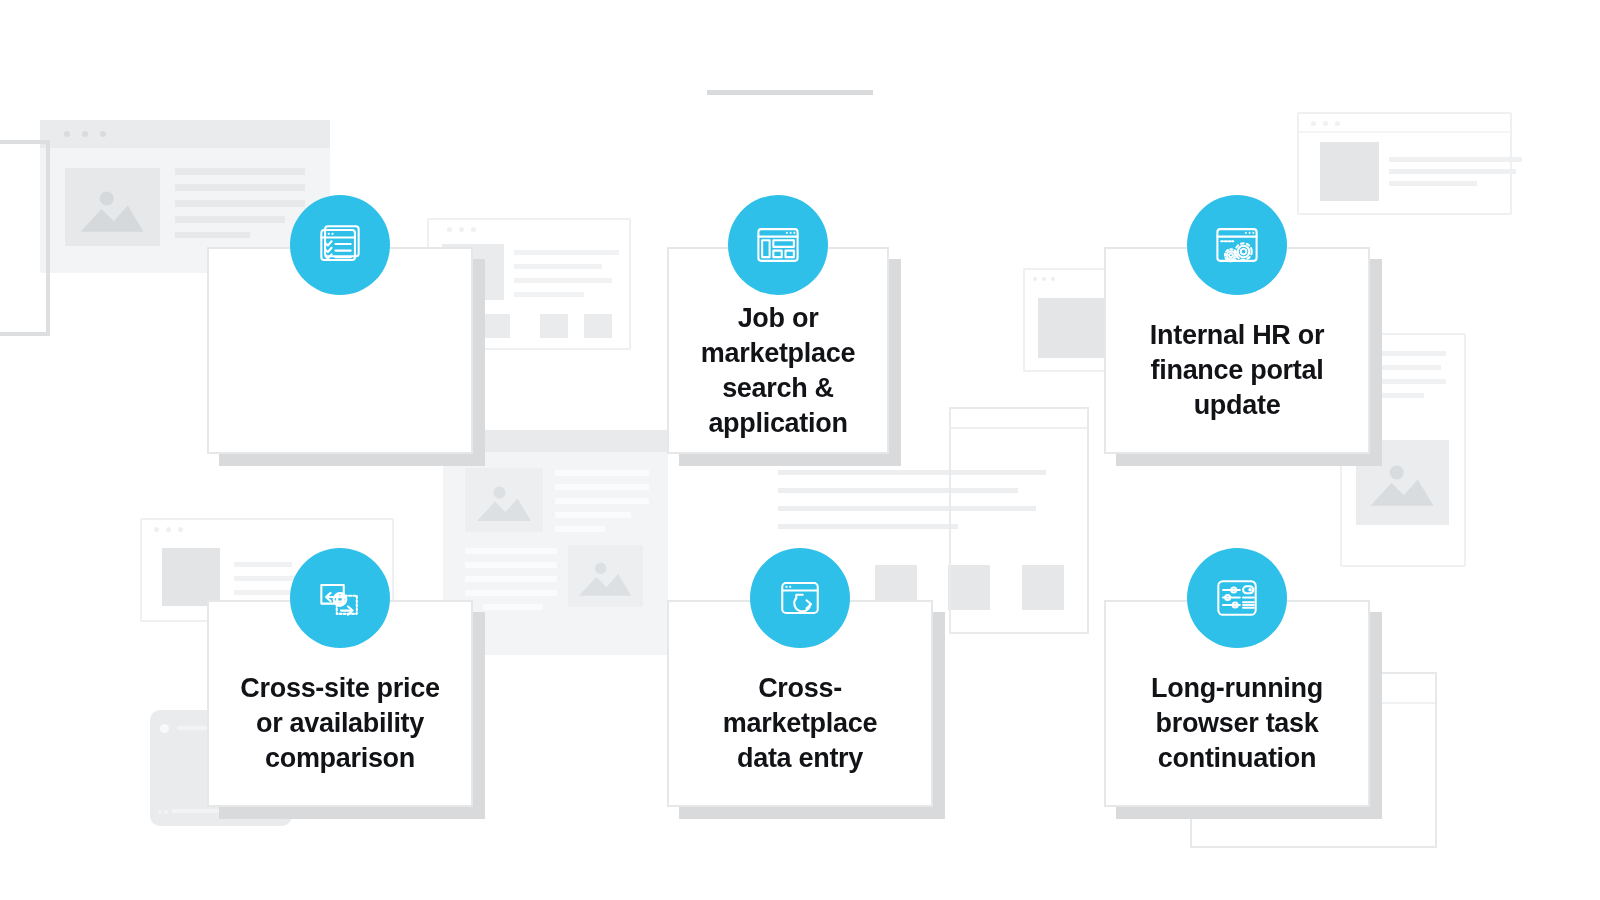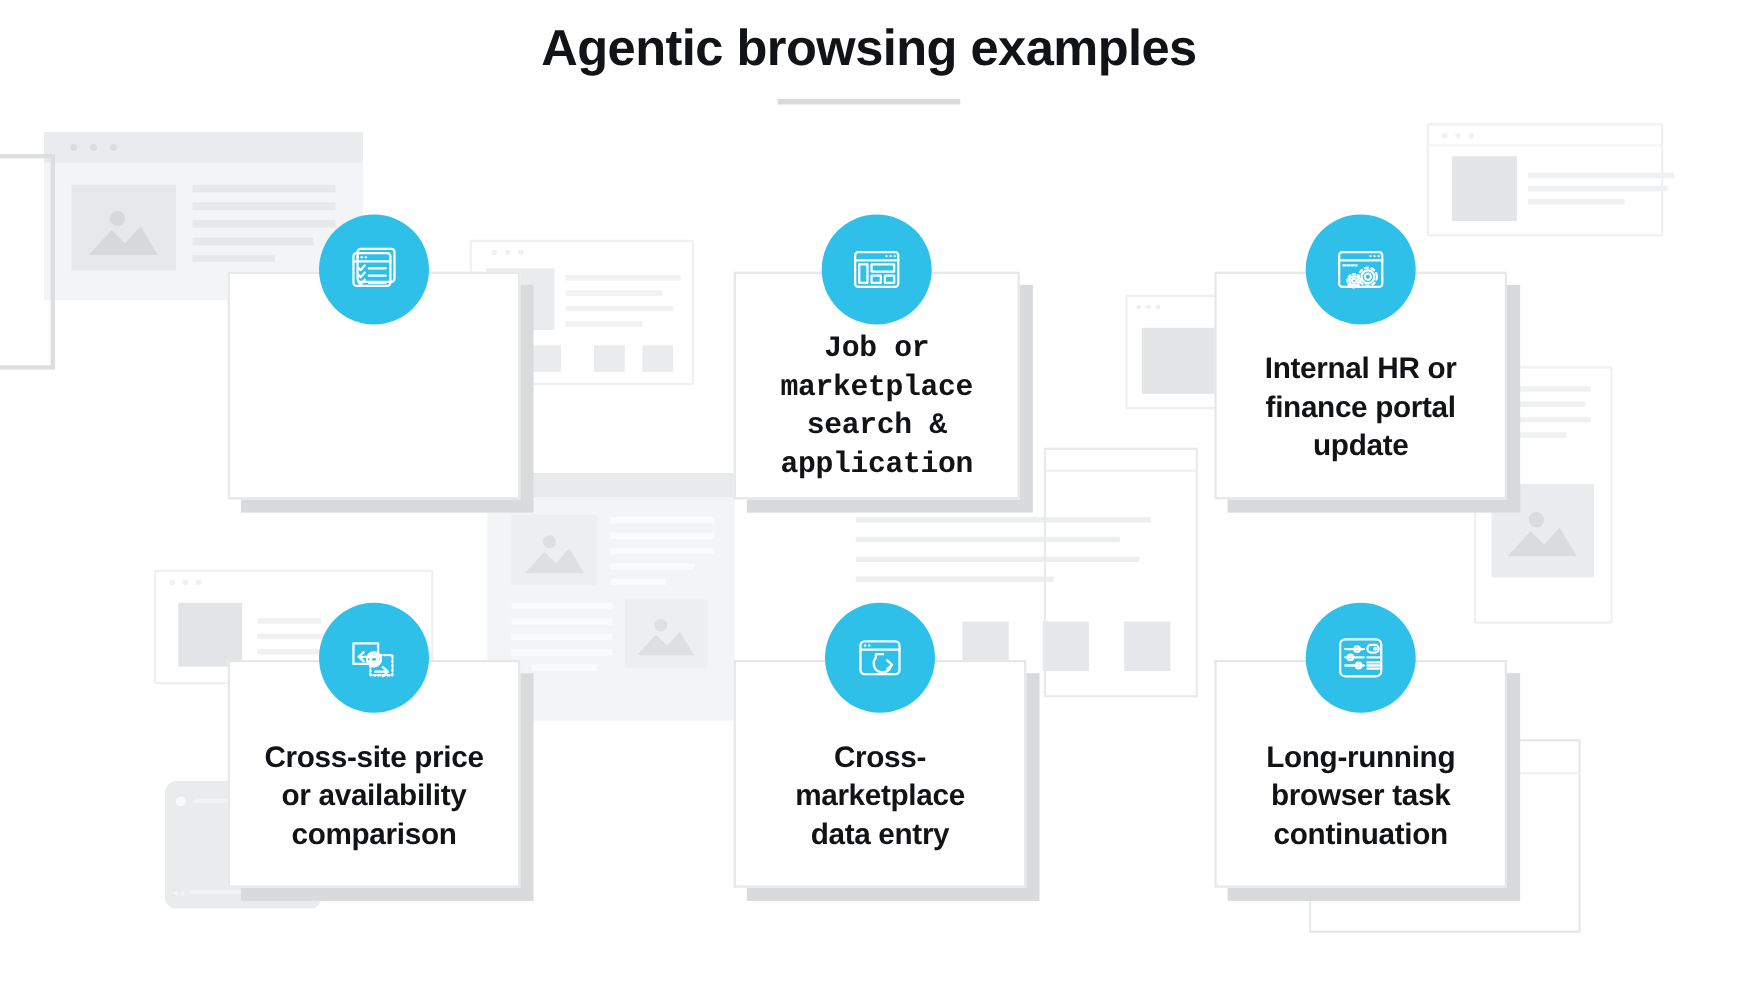"Agentic browsing examples" div.title { html: <div>Agentic browsing examples</div> -> none }
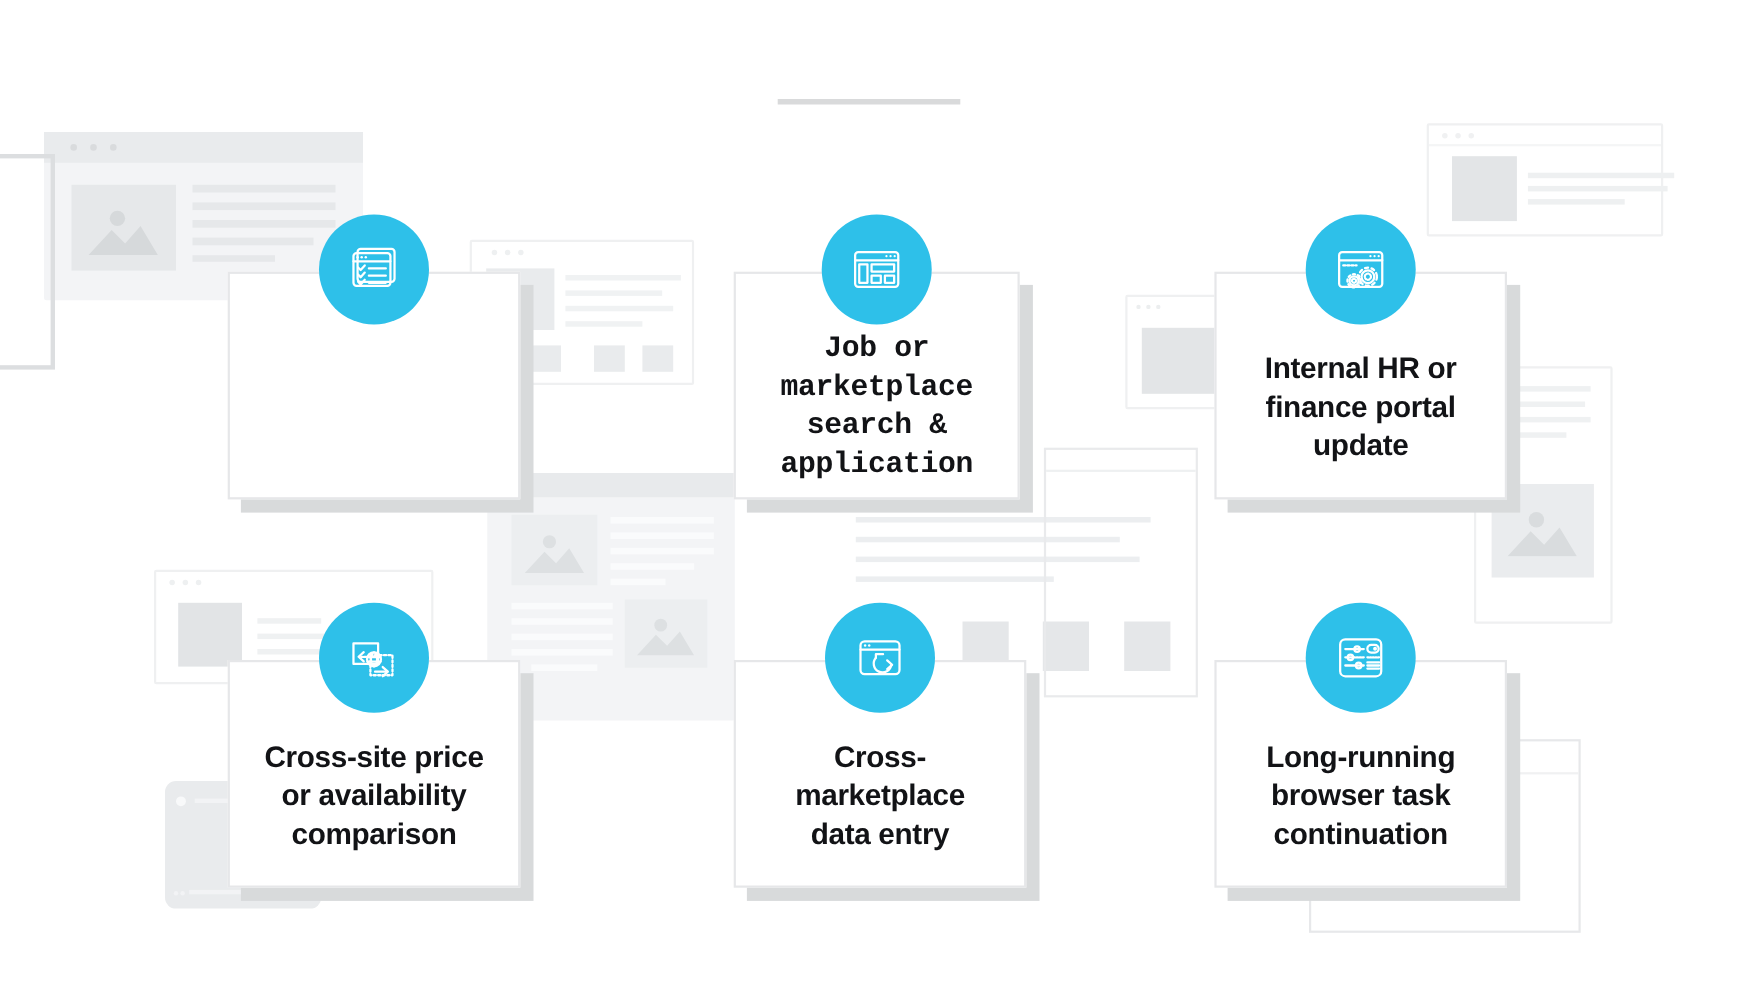"Job or" .c2 { font-family: Liberation Mono, monospace -> none; width: 260px -> 222px }
